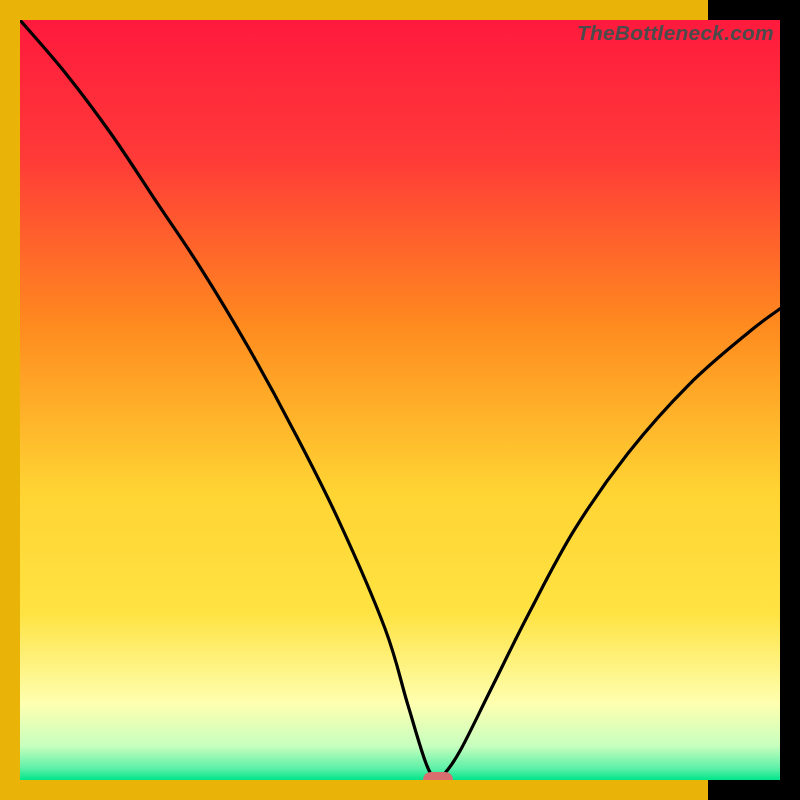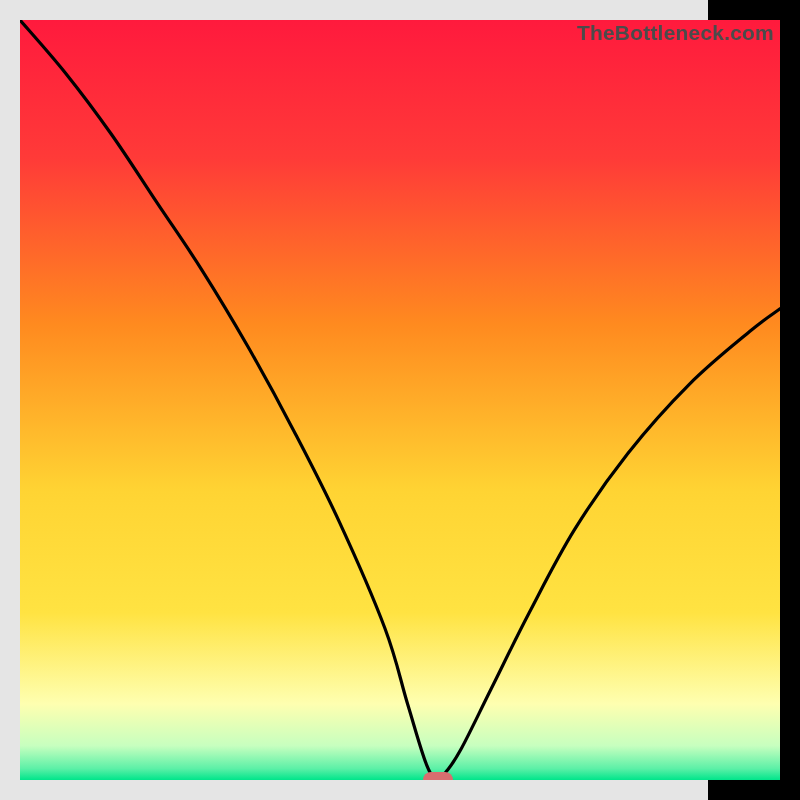"TheBottleneck.com" .frame { background: #e5e5e5 -> #eab308; font-style: none -> italic }
